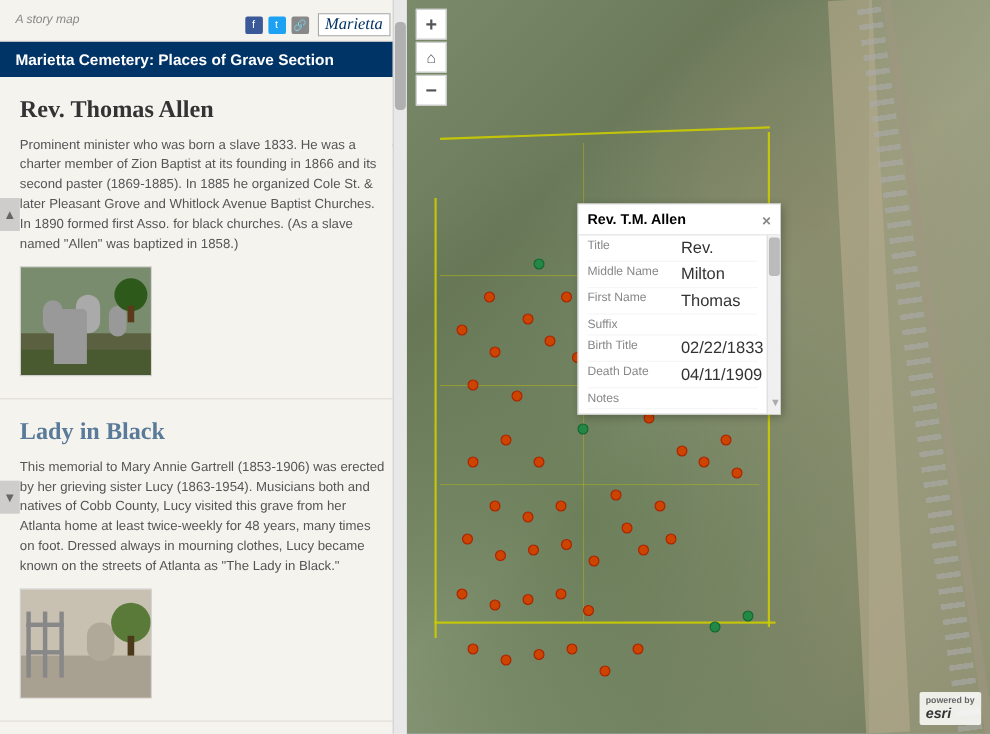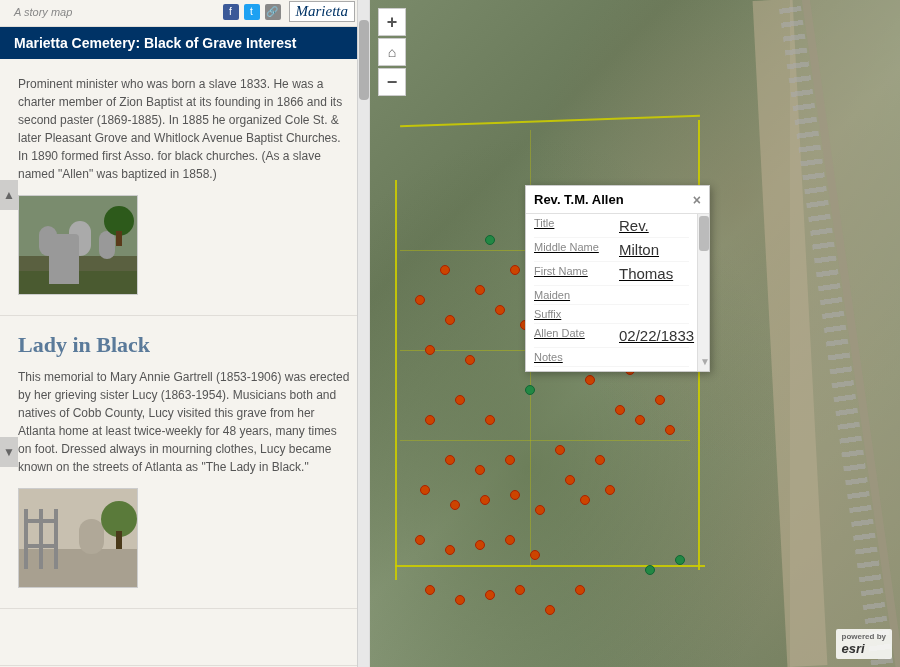"A story map" .story-header { align-items: center -> flex-start; padding: 1px 14px 4px 14px -> 12px 14px 4px 14px }
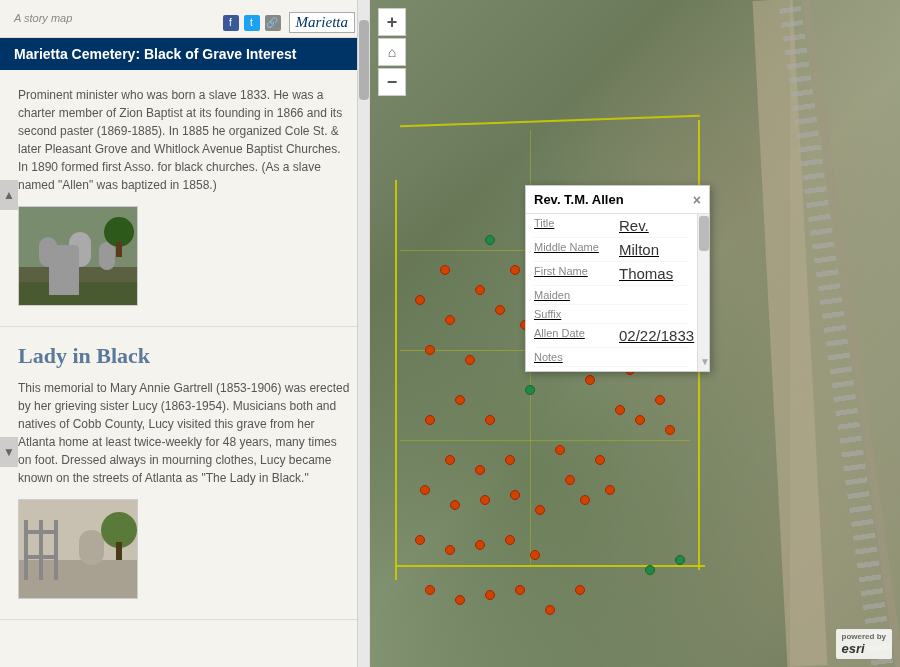"Marietta Cemetery: Black of Grave" span { text: Black of Grave Interest -> Places of Grave Section }
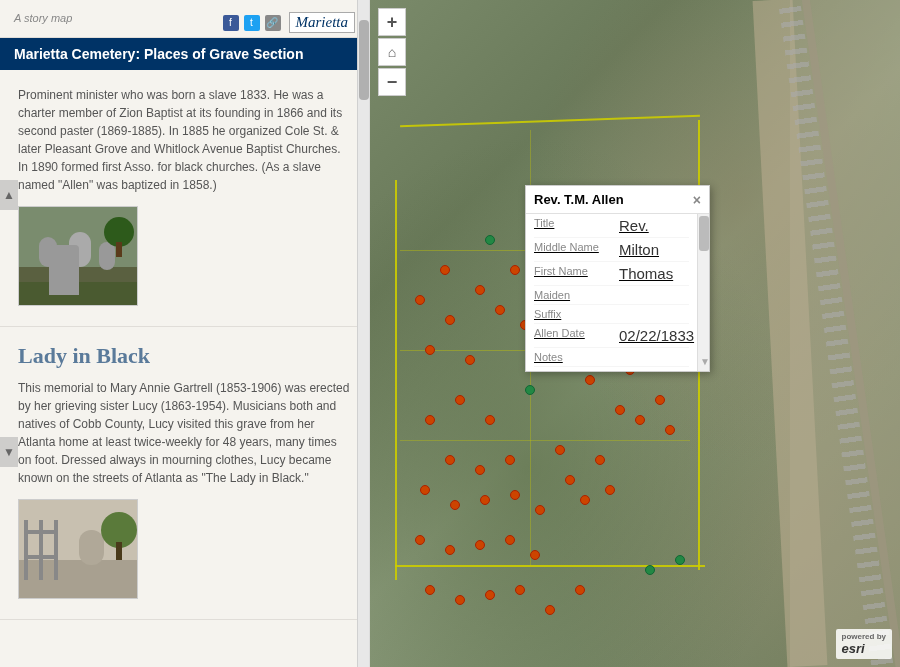"Rev. Thomas Allen" div.section-title { html: none -> <div>Rev. Thomas Allen</div> }
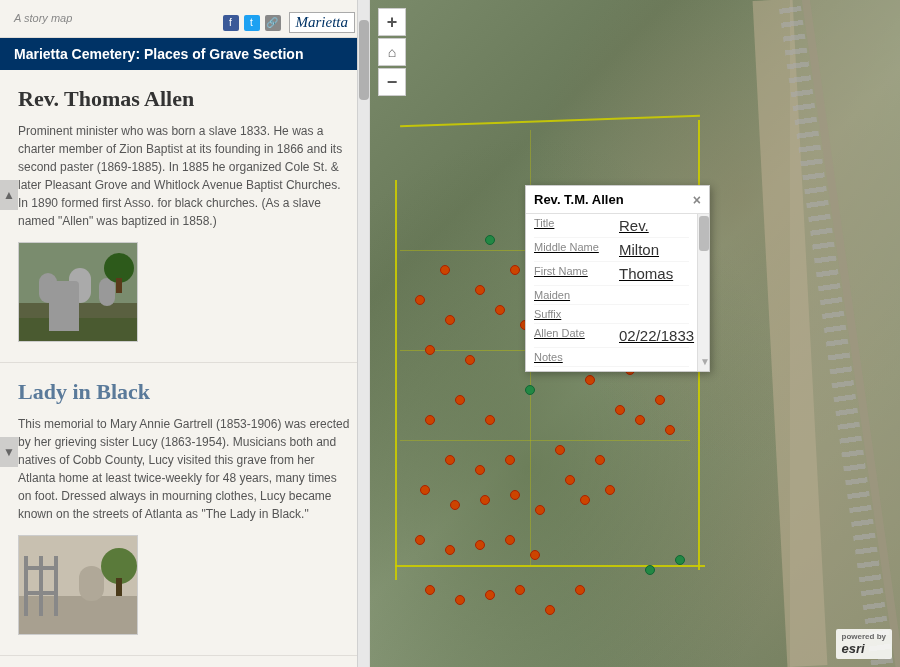"Title" div { text-decoration: underline -> none }
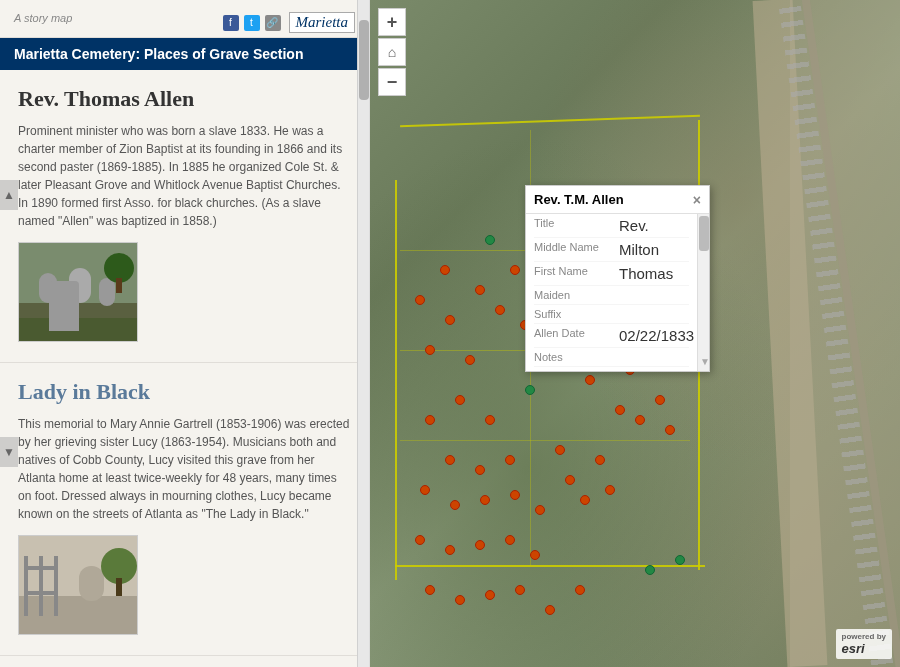"Maiden" div.popup-row { html: <div> <span>Maiden</span> <span></span> </div> -> none }
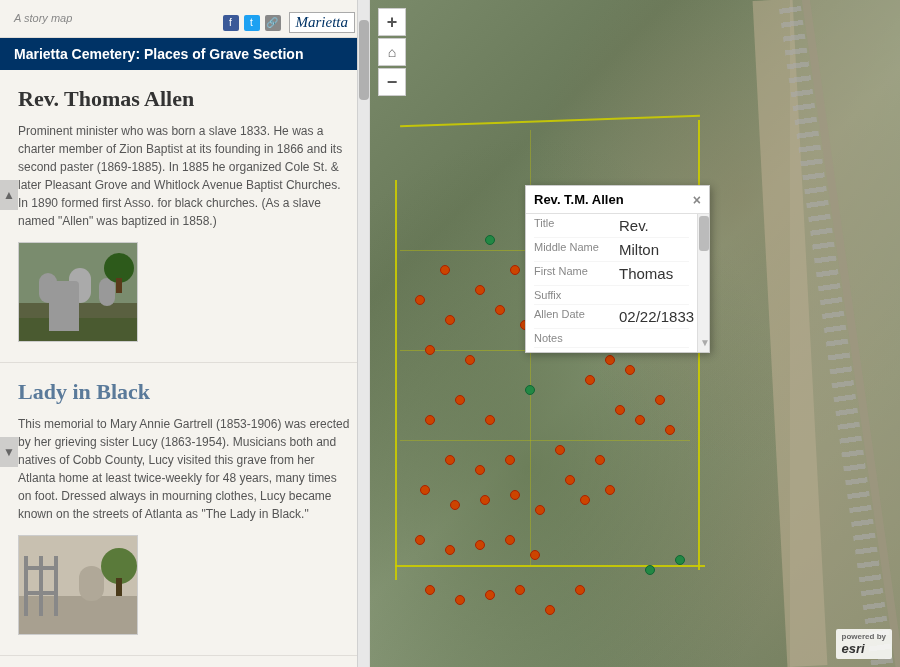"Allen Date" span.popup-label { text: Allen Date -> Birth Title }
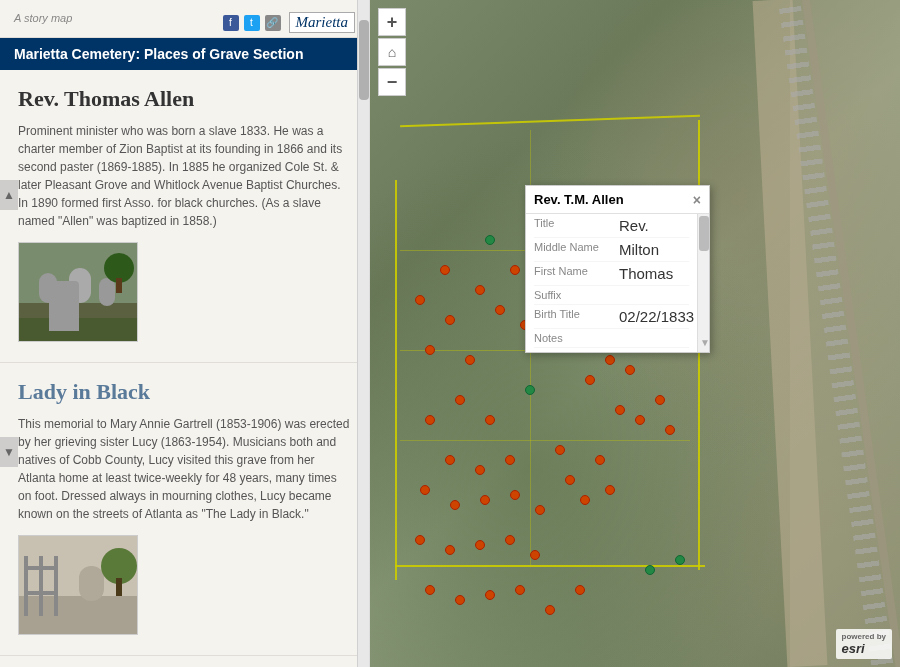"Death Date" div.popup-row { html: none -> <div> <span>Death Date</span> <span>04/11/1909</span> </div> }
